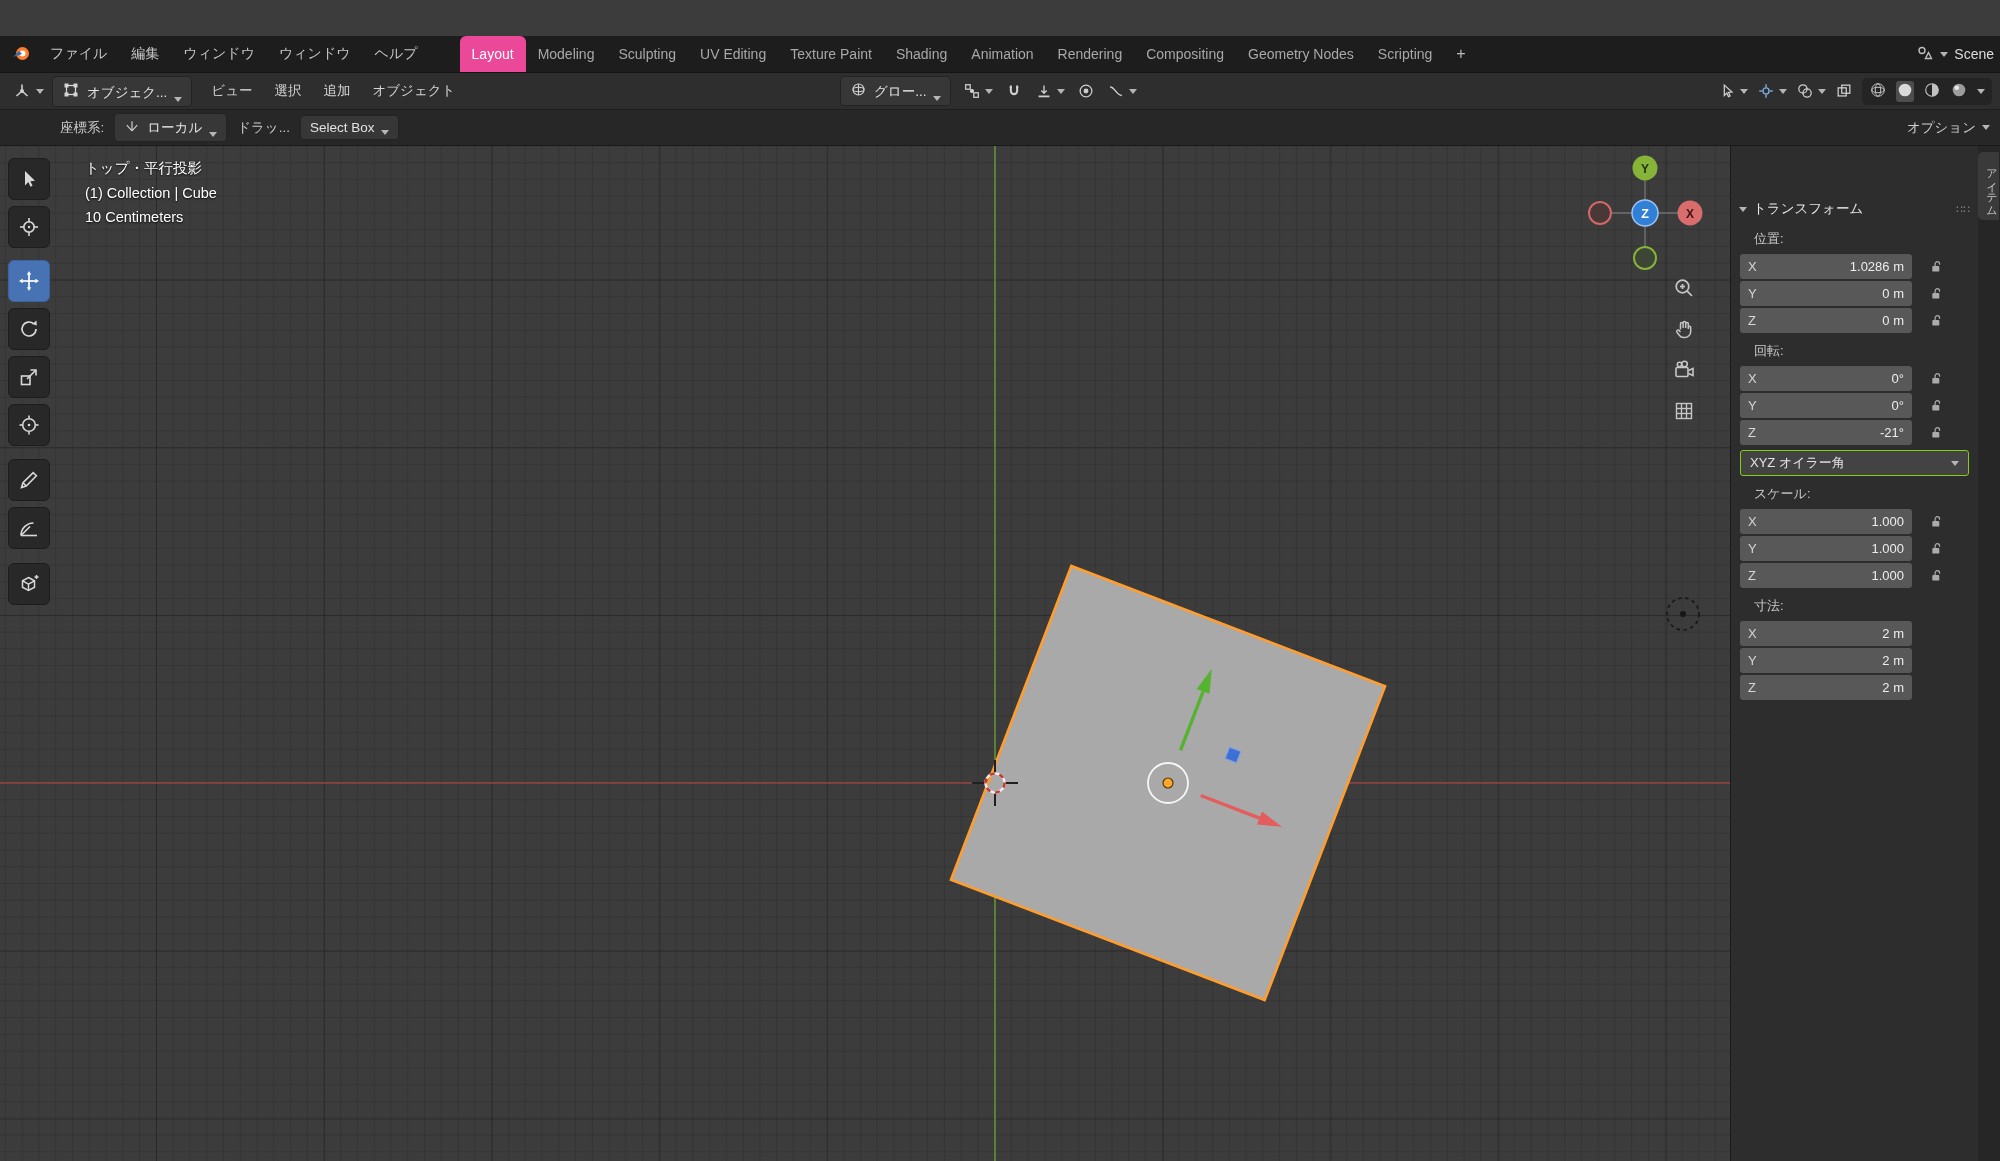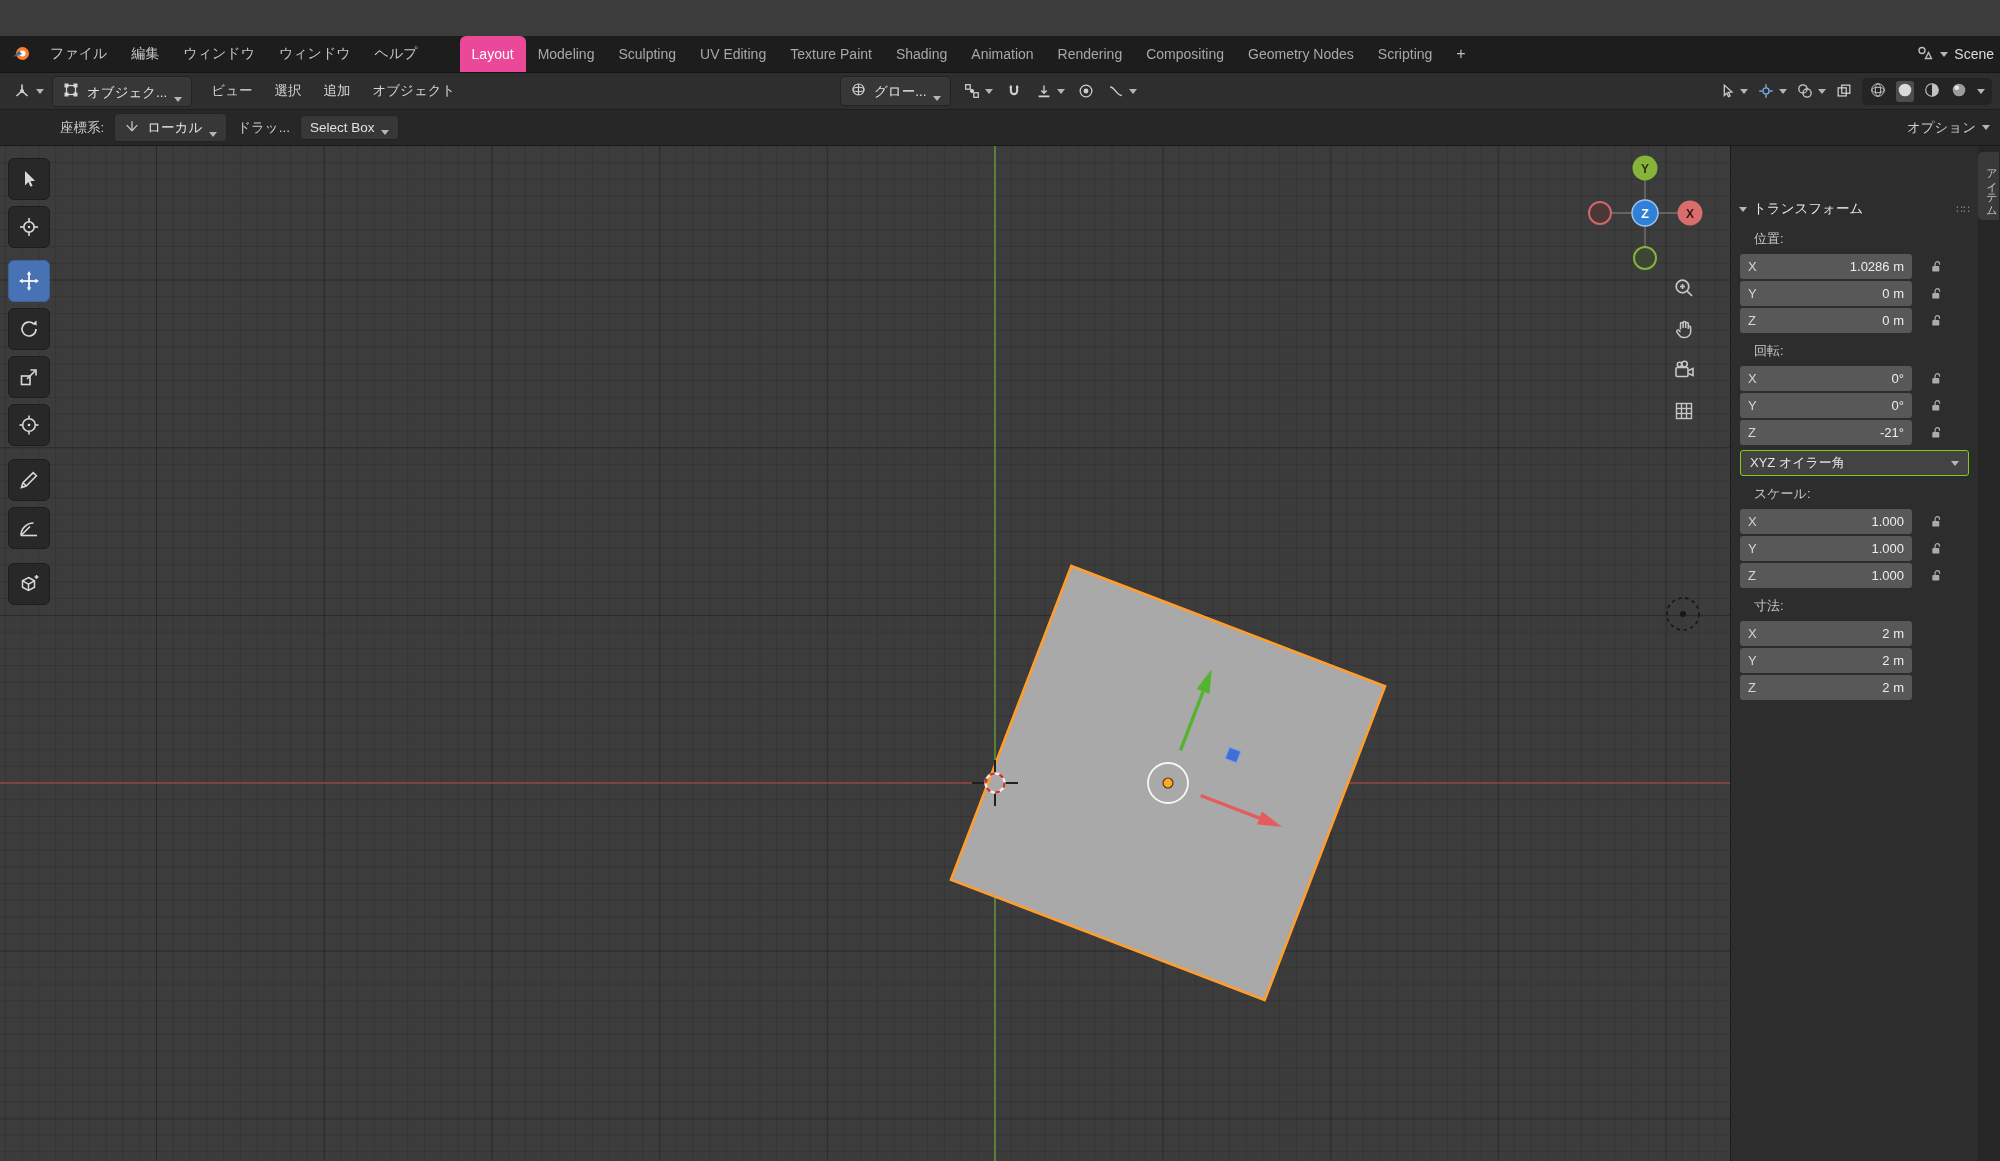"トップ・平行投影" div.vp-text { html: none -> <div> <div>トップ・平行投影</div> <div>(1) Collection | Cube</div> <div>10 Centimeters</div> </div> }
